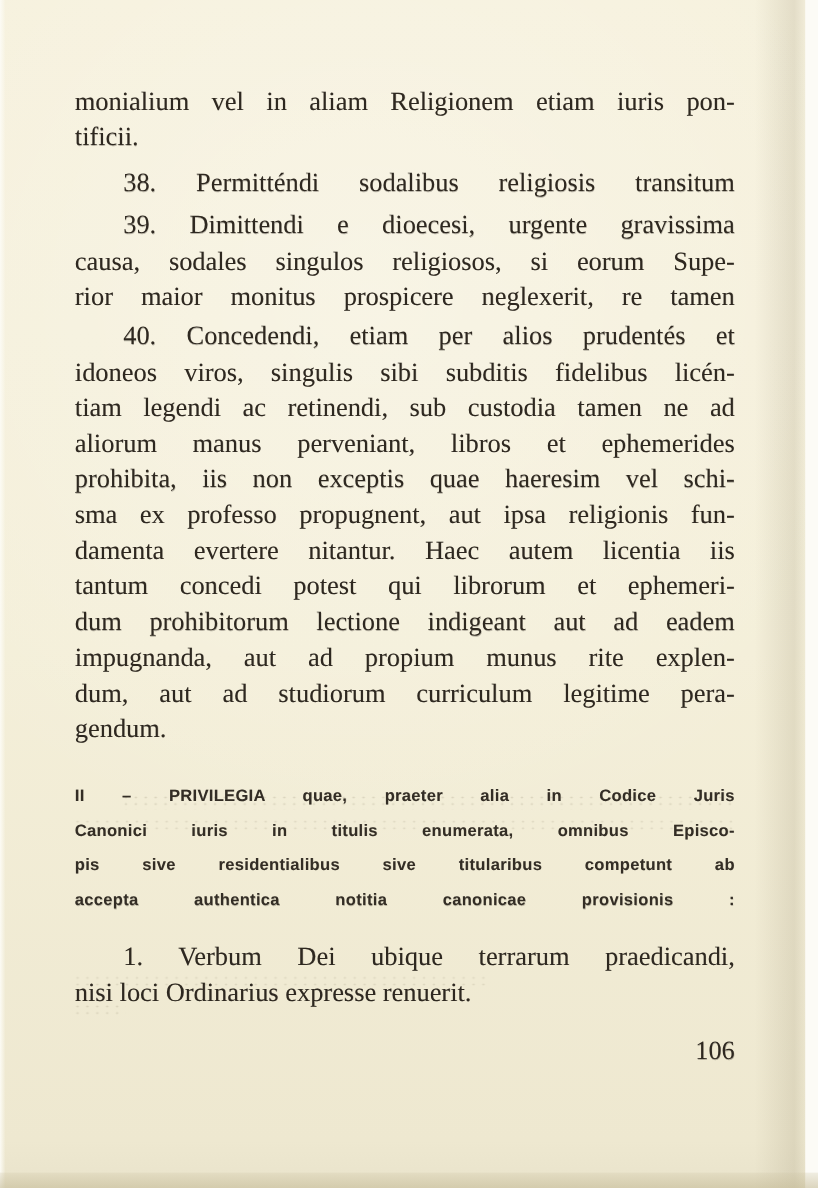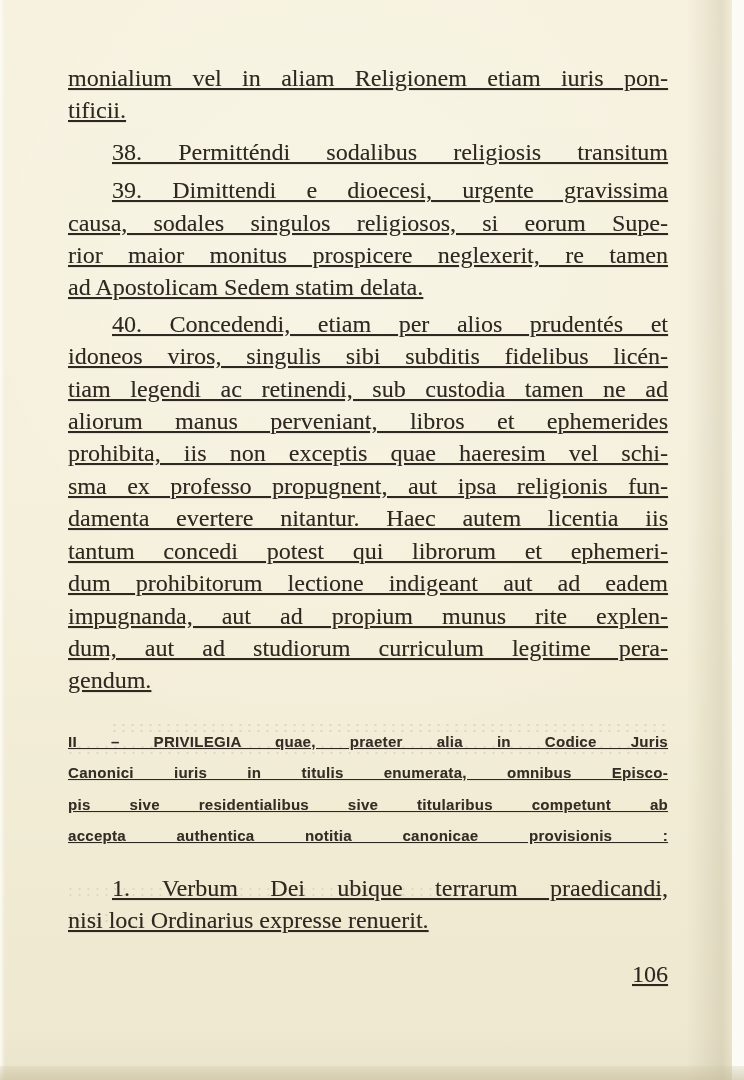"monialium vel in aliam Religionem" .textblock { text-decoration: underline -> none; top: 62px -> 77px }
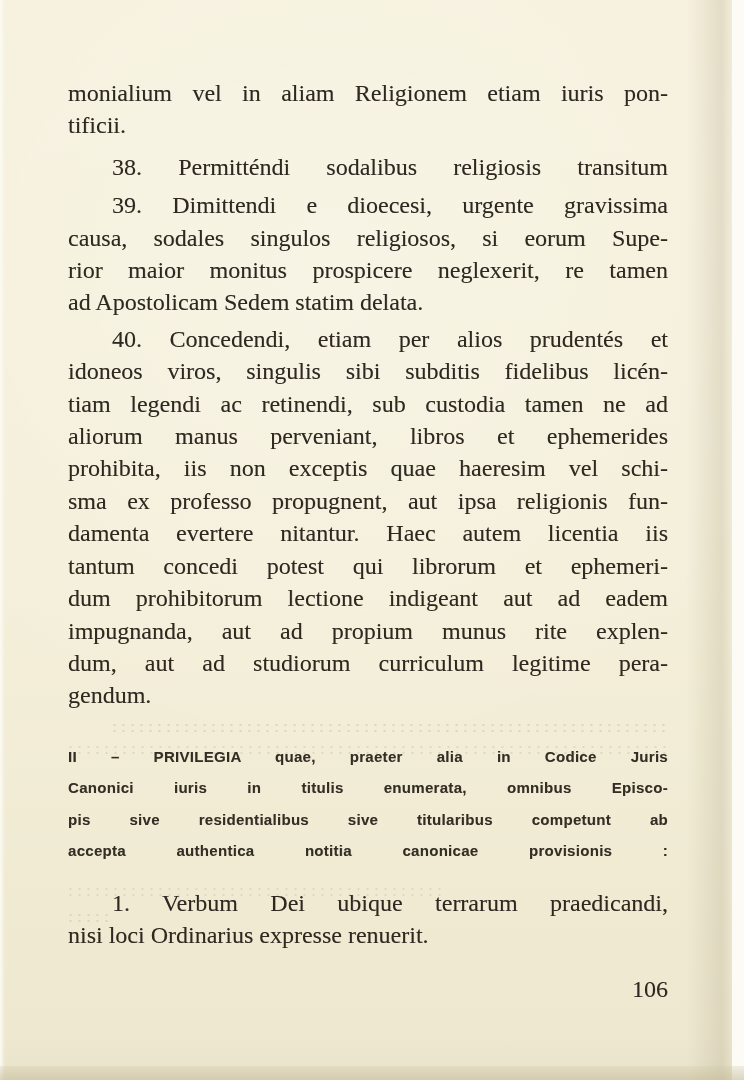"ad Apostolicam Sedem statim delata." div.line { html: <div>ad Apostolicam Sedem statim delata.</div> -> none }
